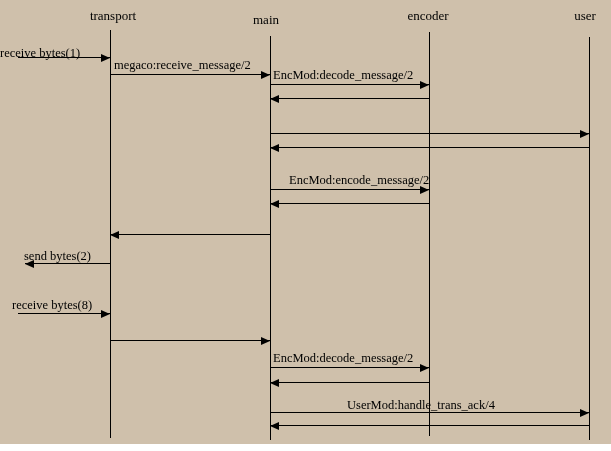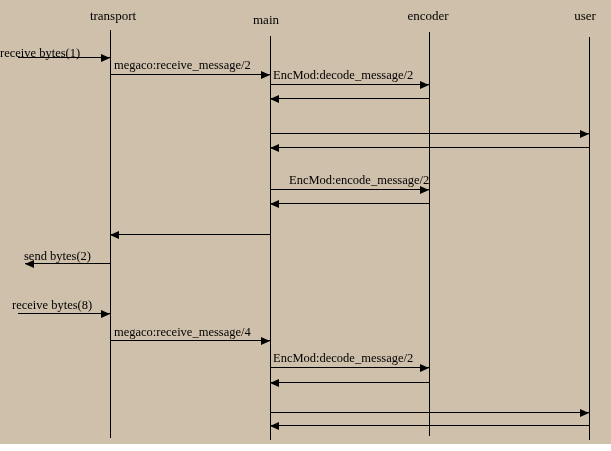"megaco:receive_message/4" div.msg-label { html: <div>megaco:receive_message/4</div> -> none }
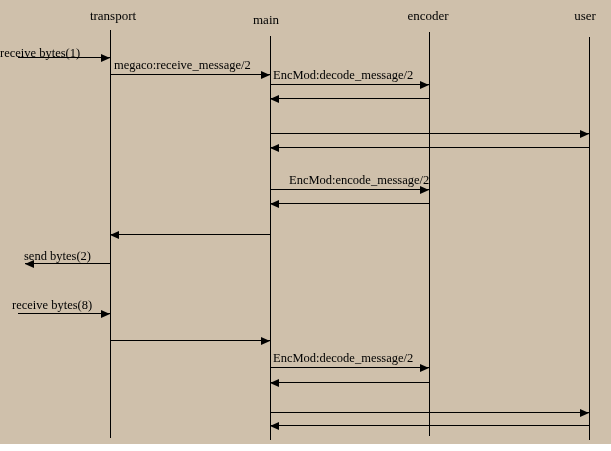"UserMod:handle_trans_ack/4" div.msg-label { html: none -> <div>UserMod:handle_trans_ack/4</div> }
